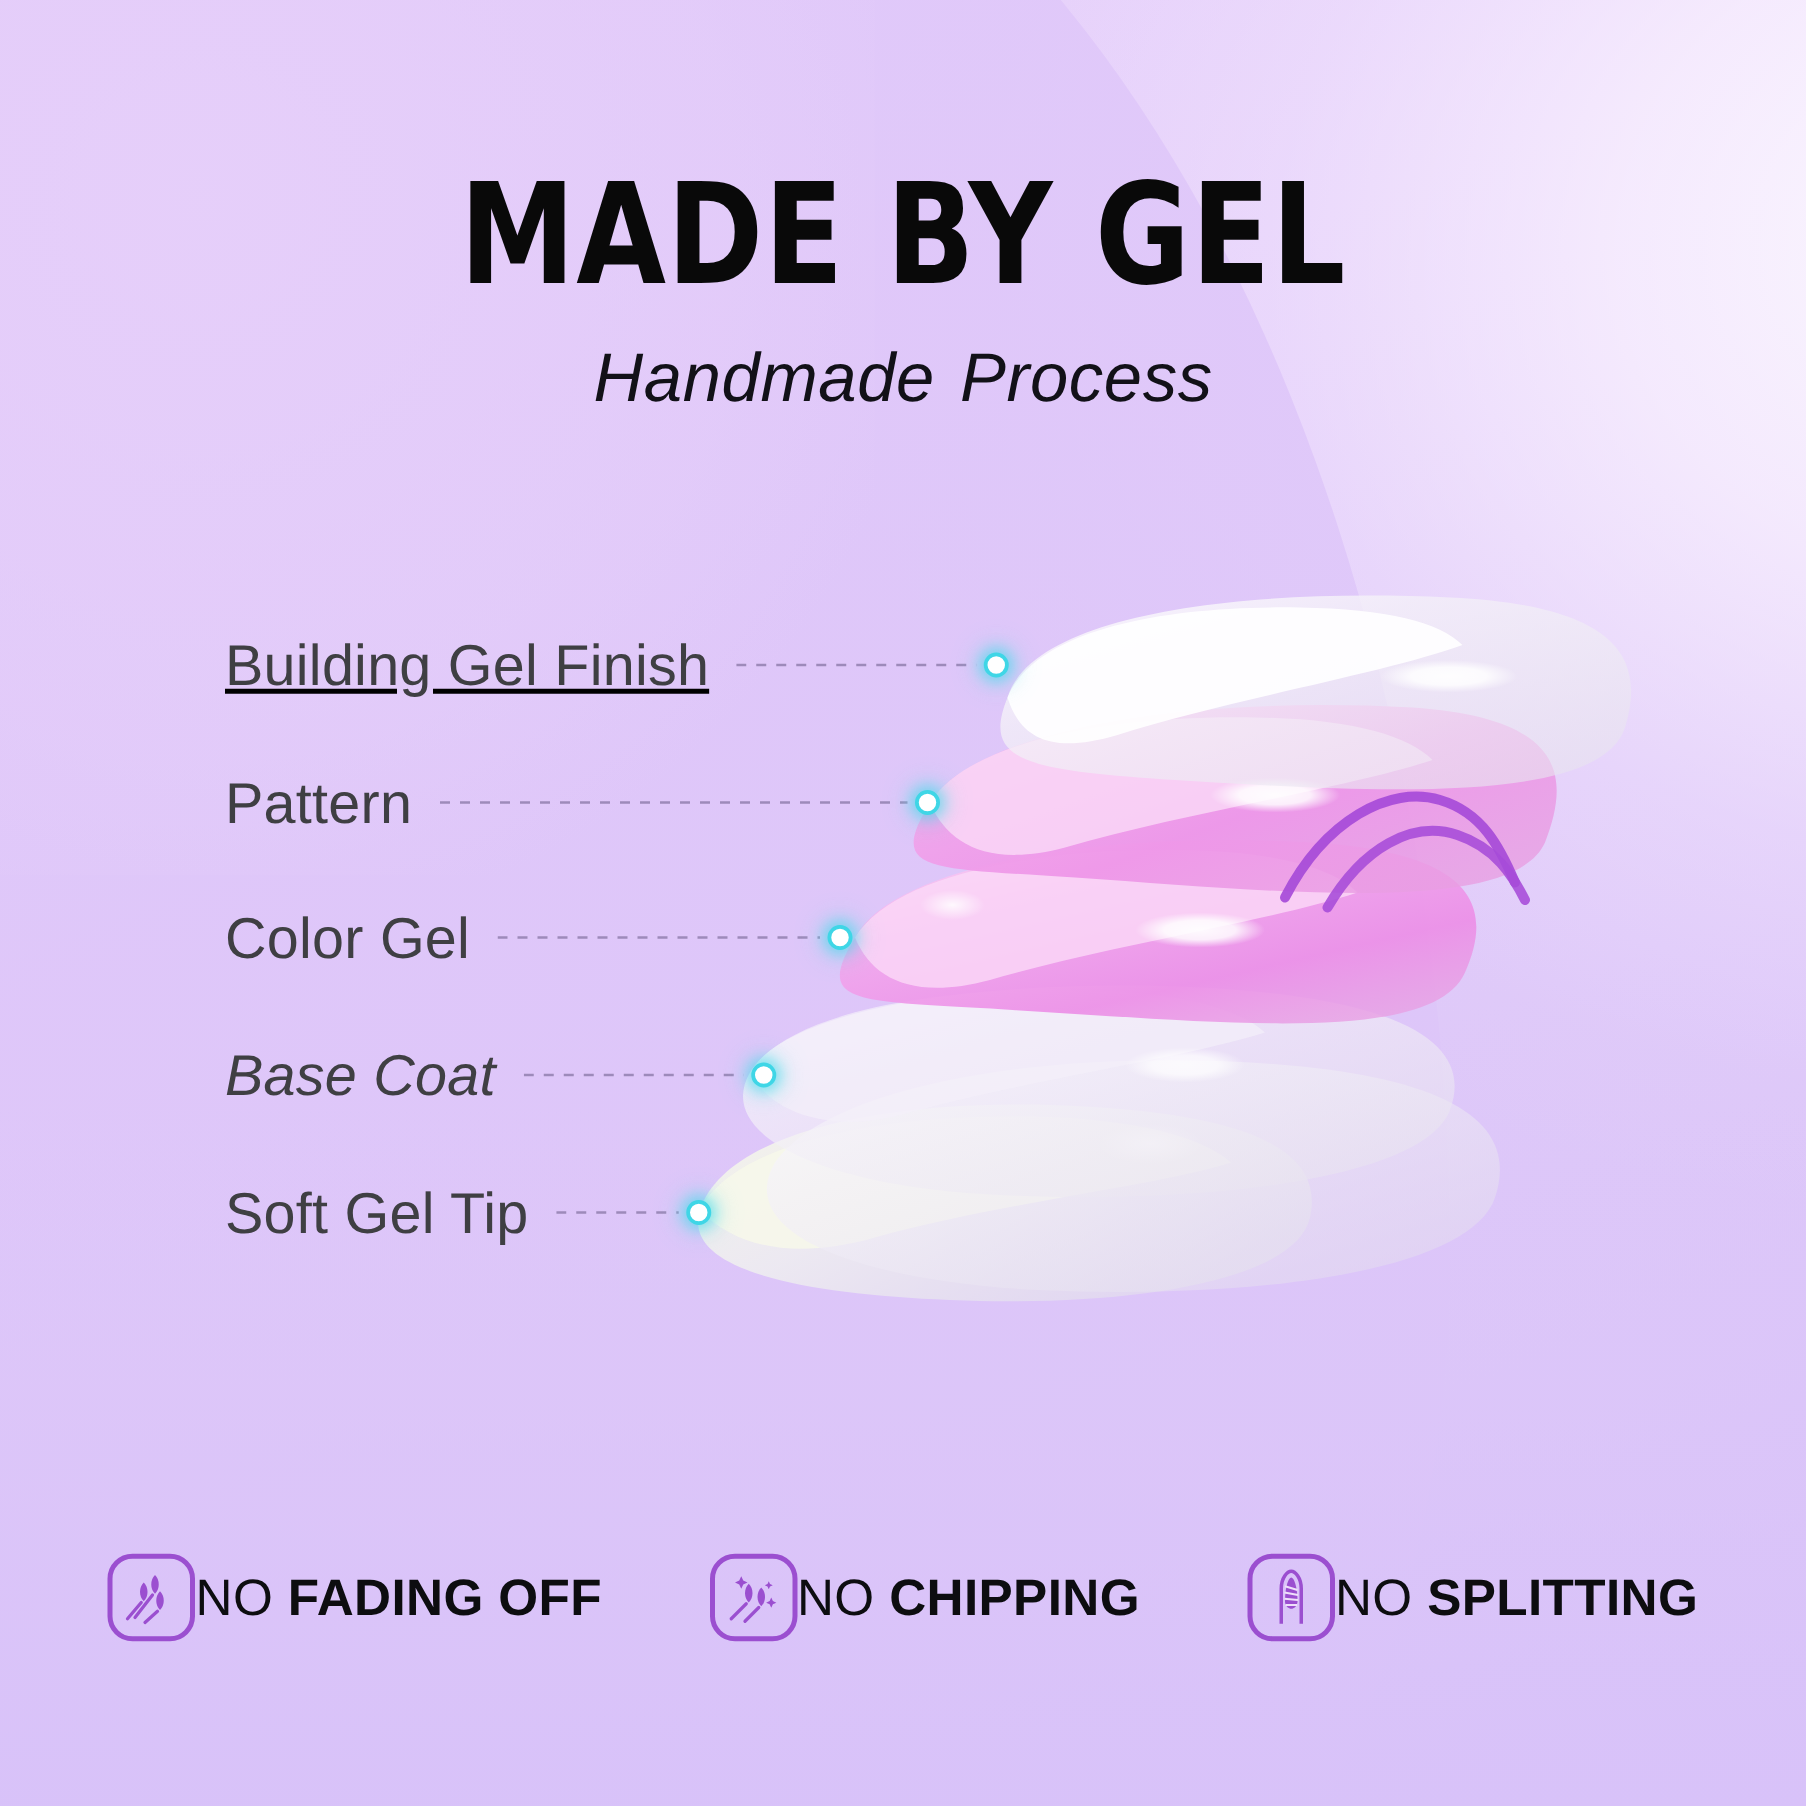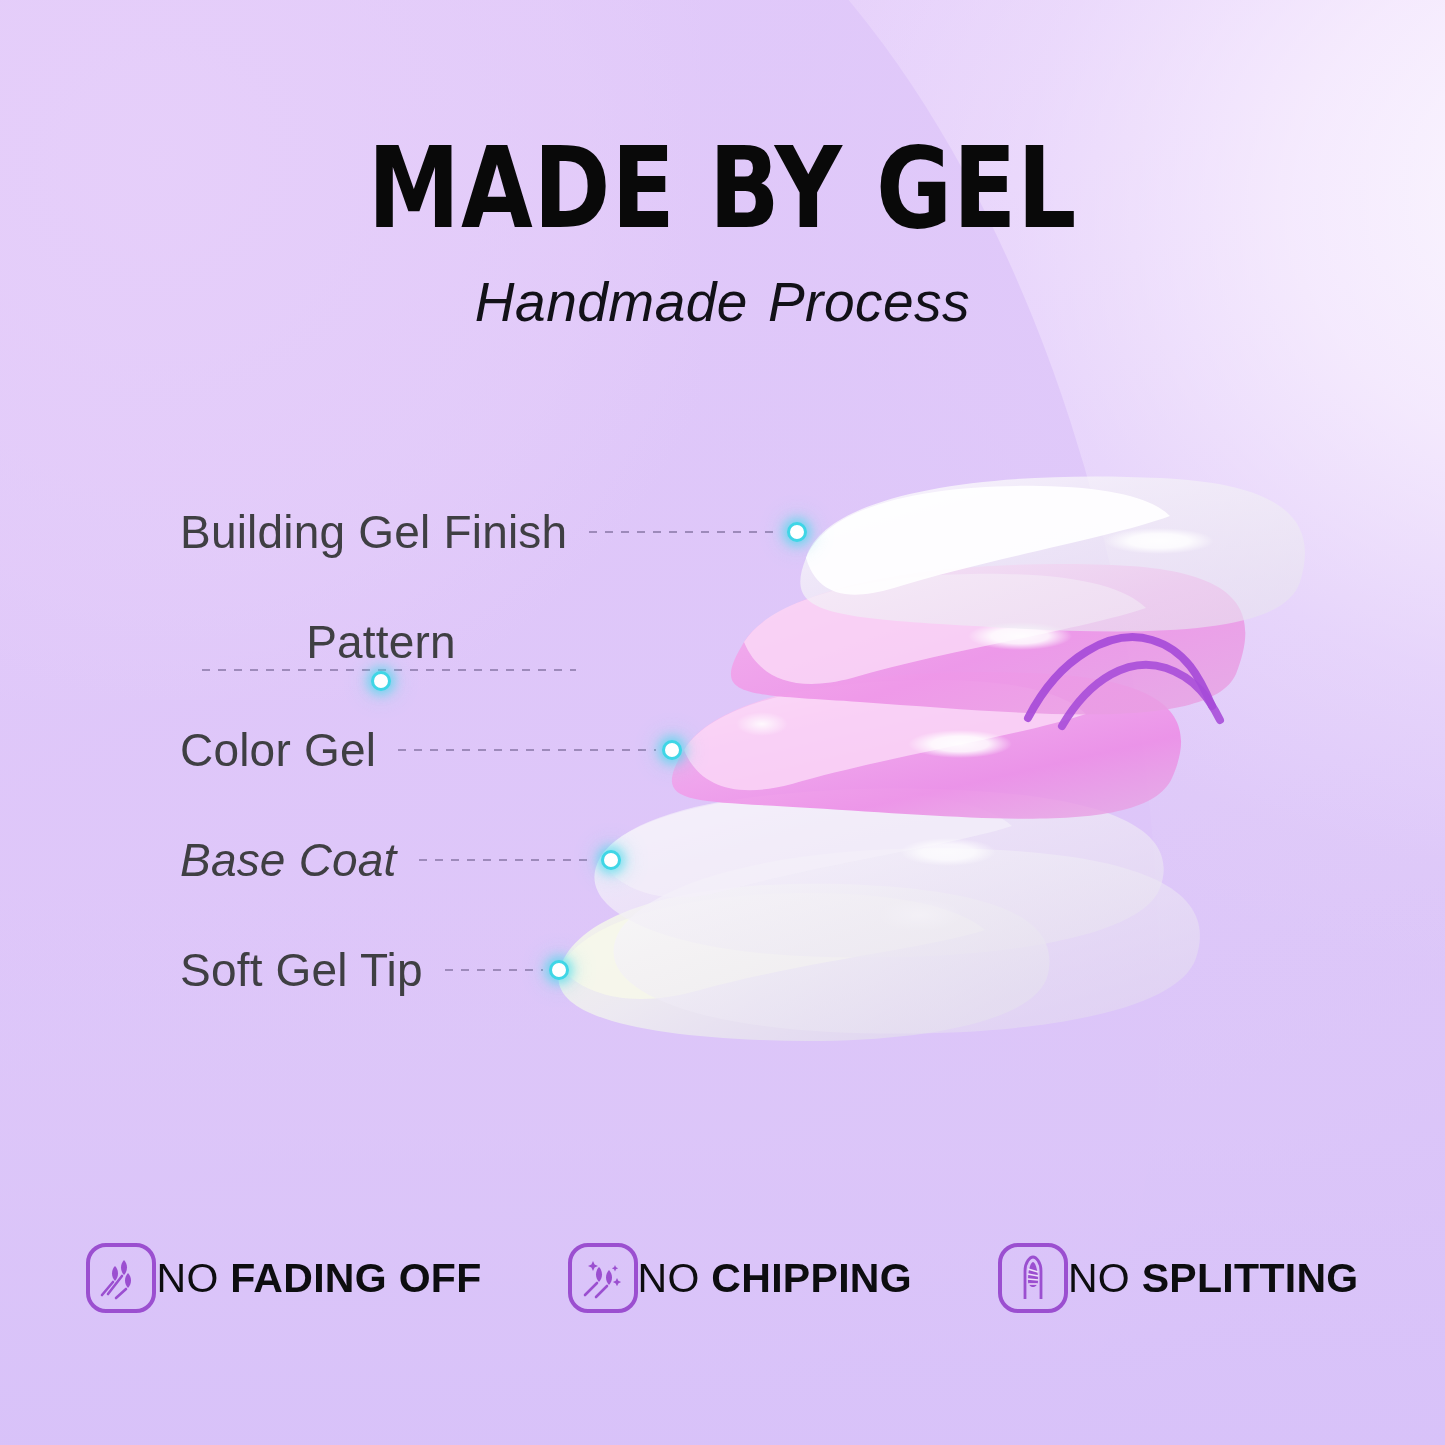"Building Gel Finish" div.label-row { text-decoration: none -> underline }
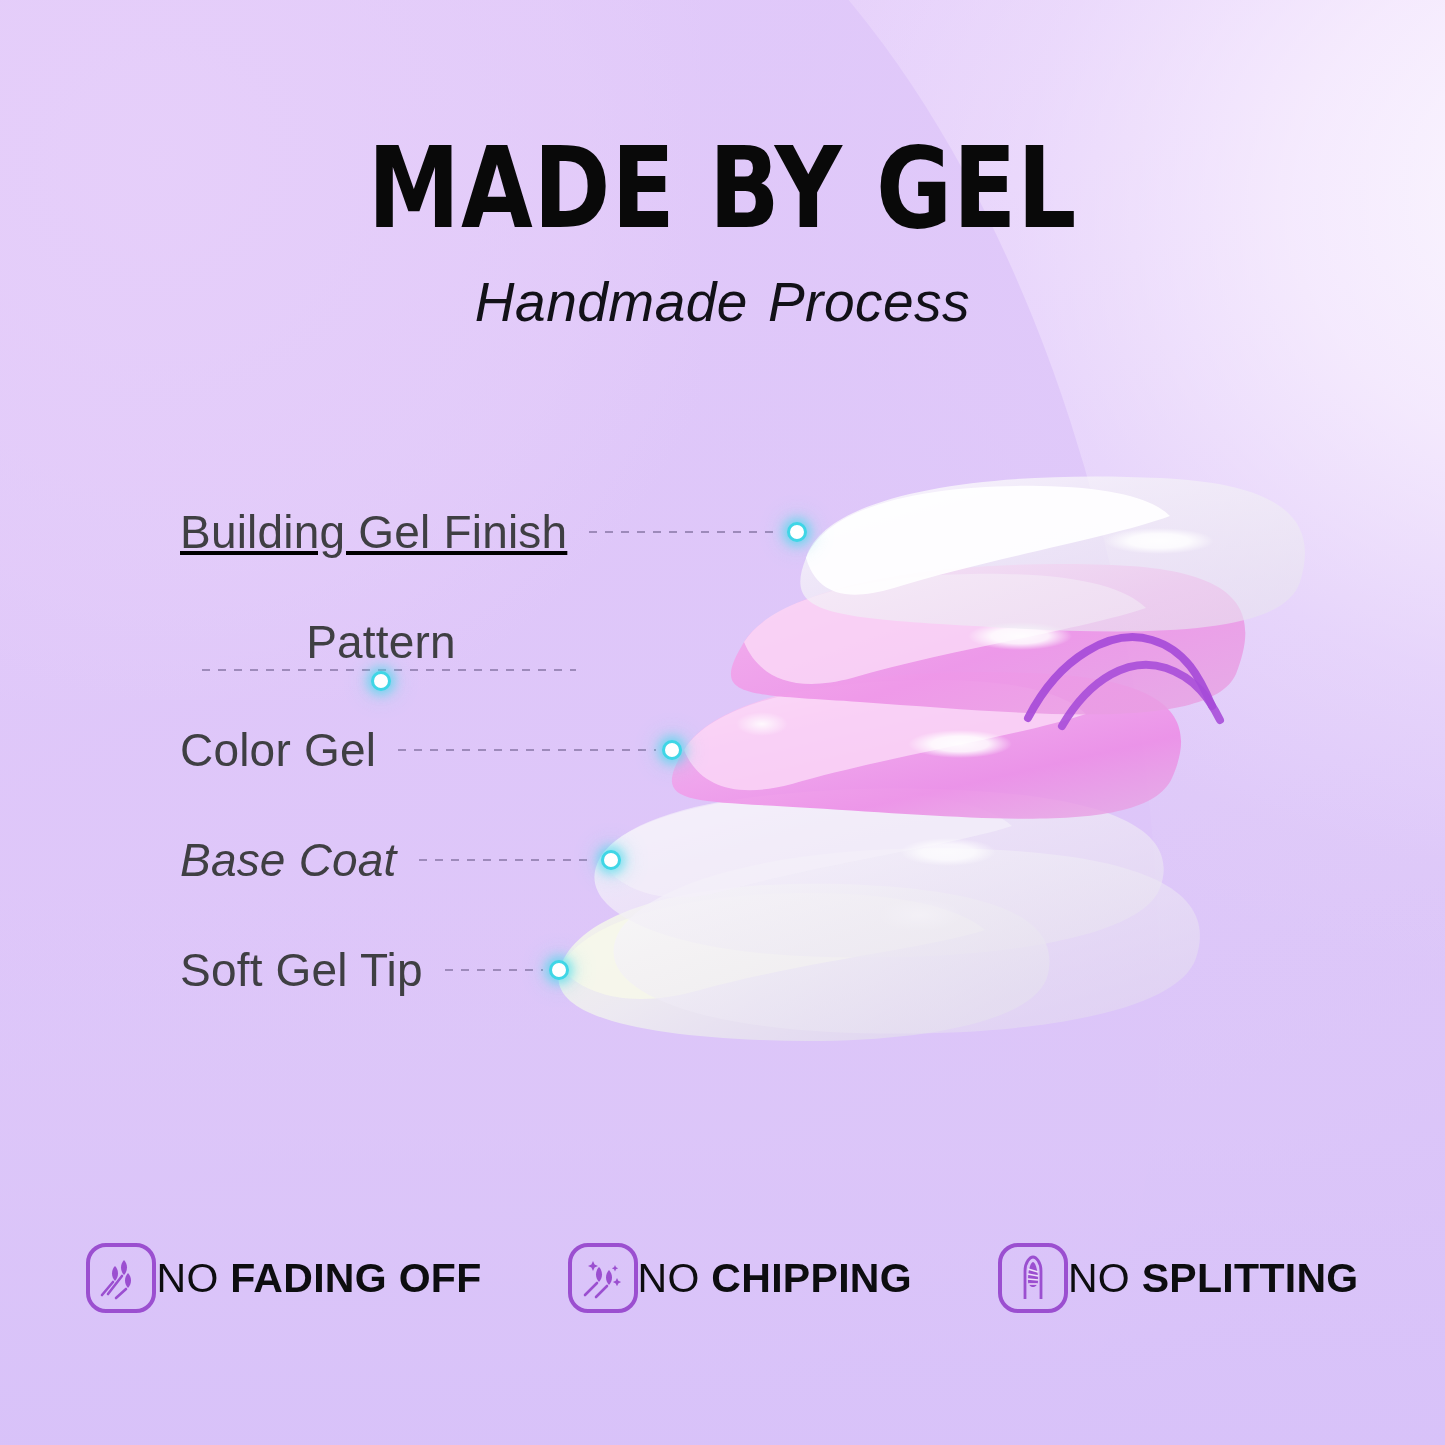"Pattern" div.label-row { flex-direction: column -> none }
